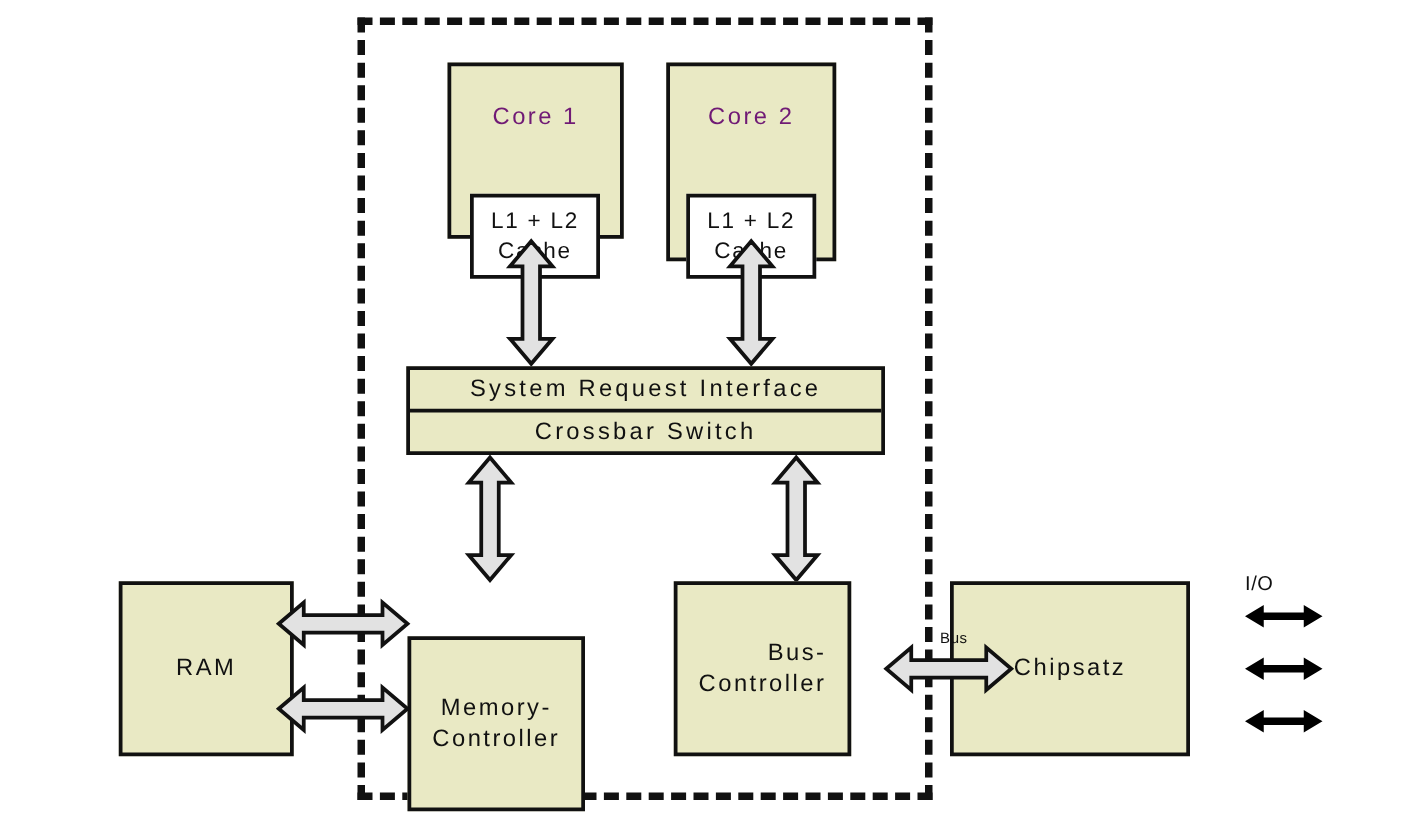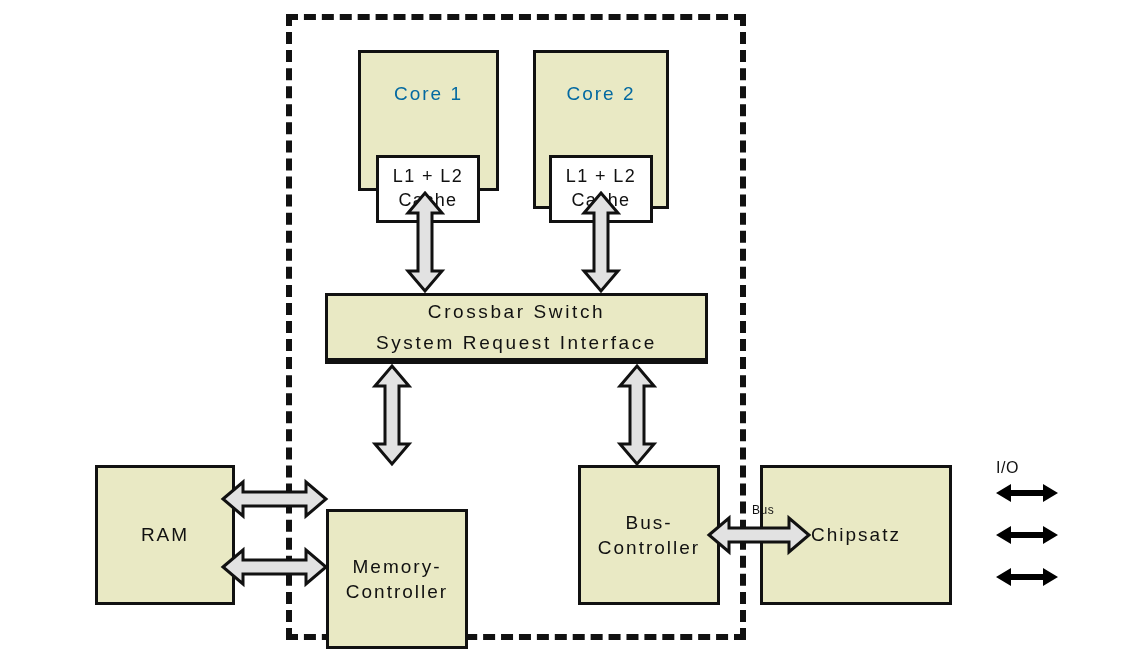"Core 1" .core-label { color: #0369a1 -> #701a75 }
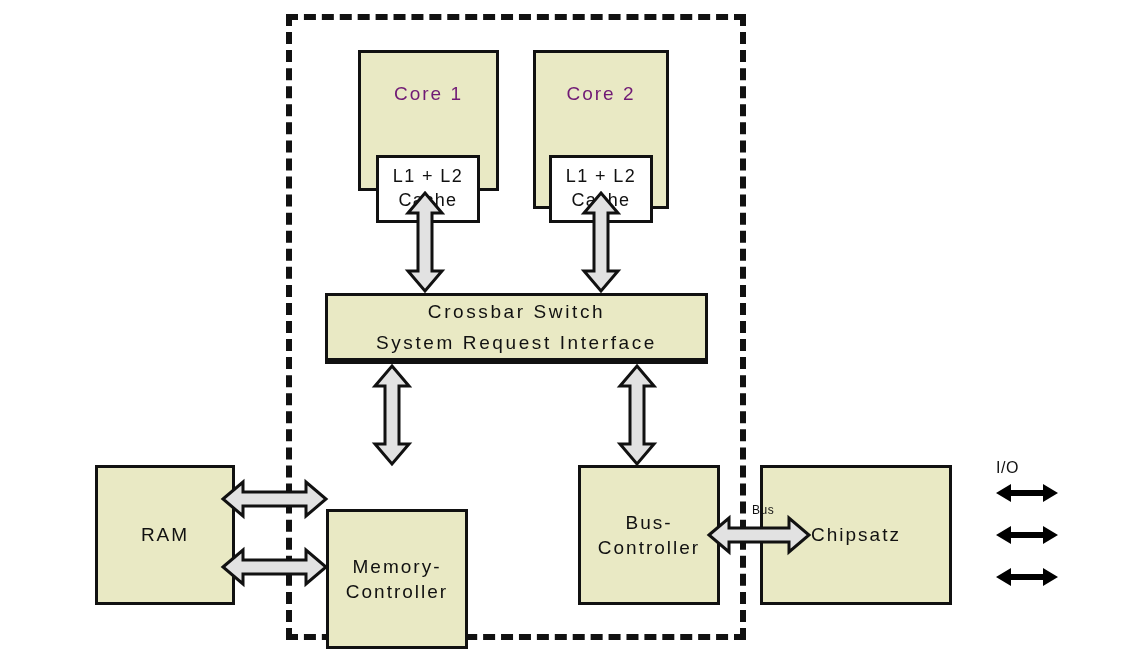"Crossbar Switch" div.sri-row { order: before "System Request Interface" -> after "System Request Interface" }
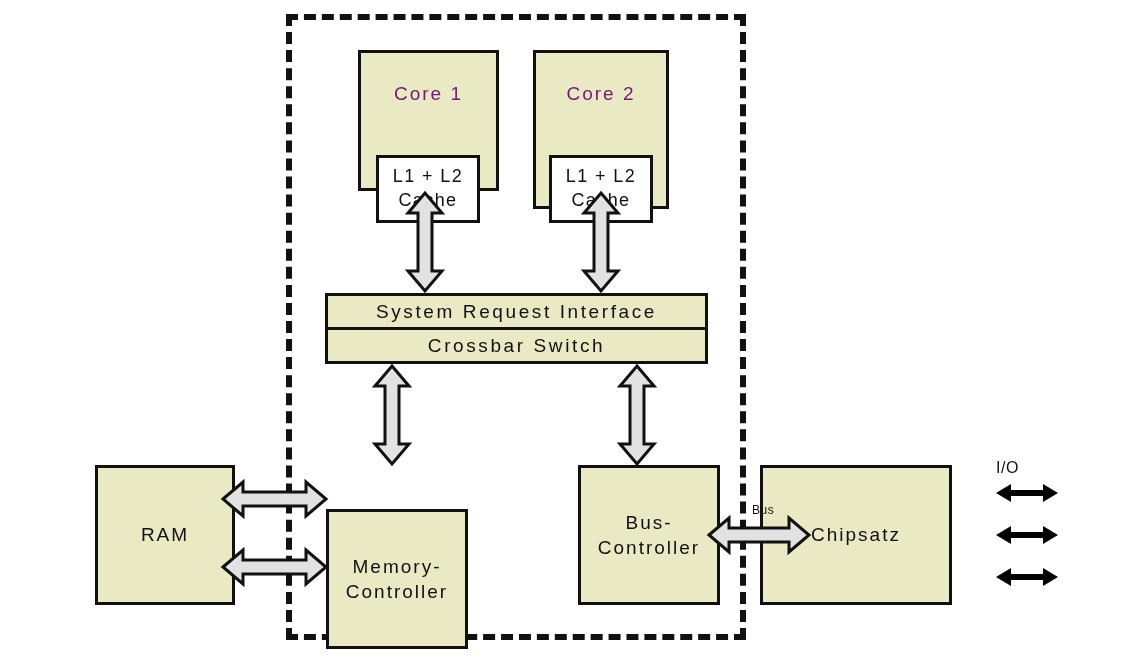"Bus-" div.box { left: 578px -> 539px; text-align: none -> right }
